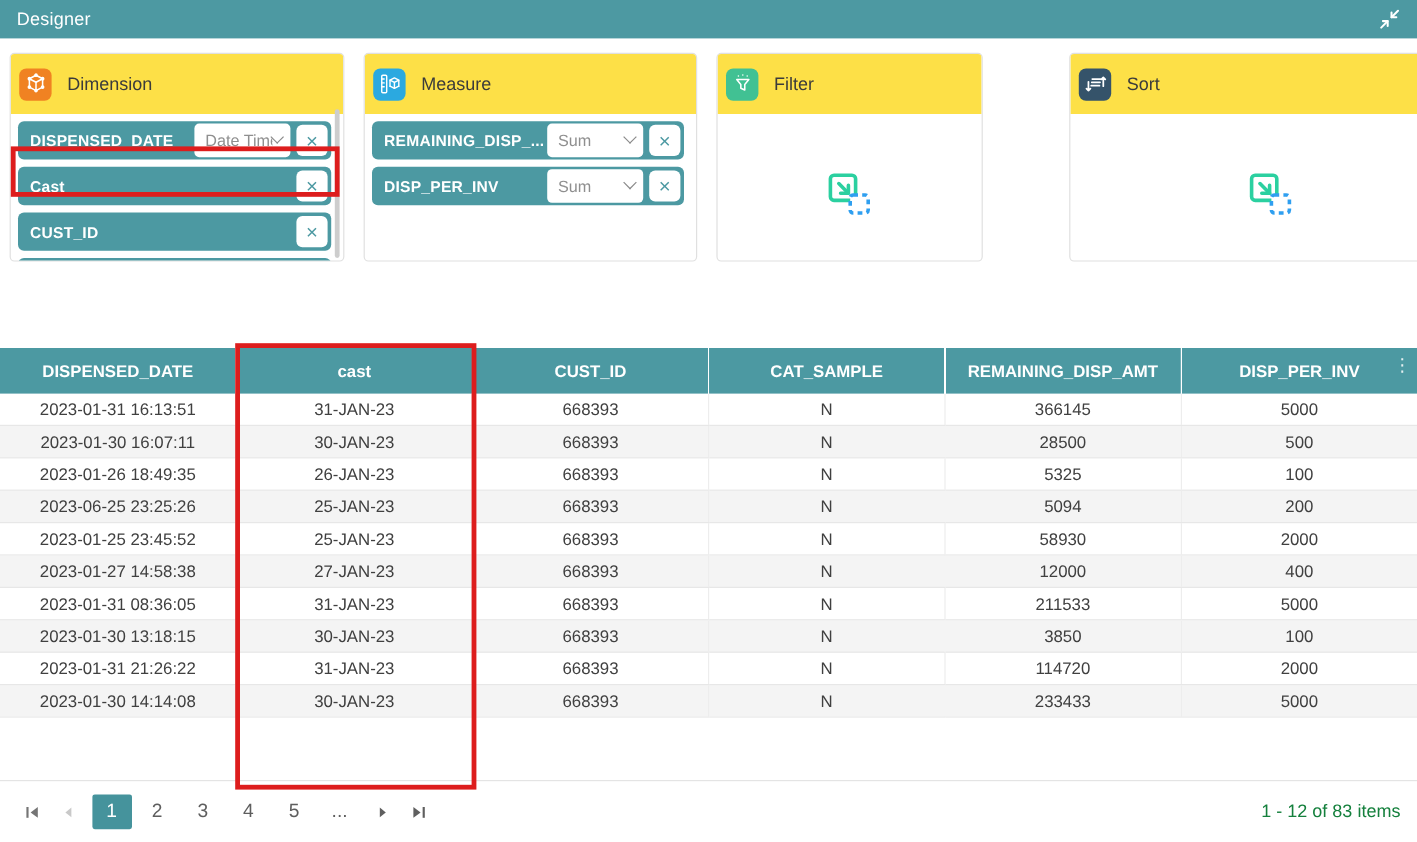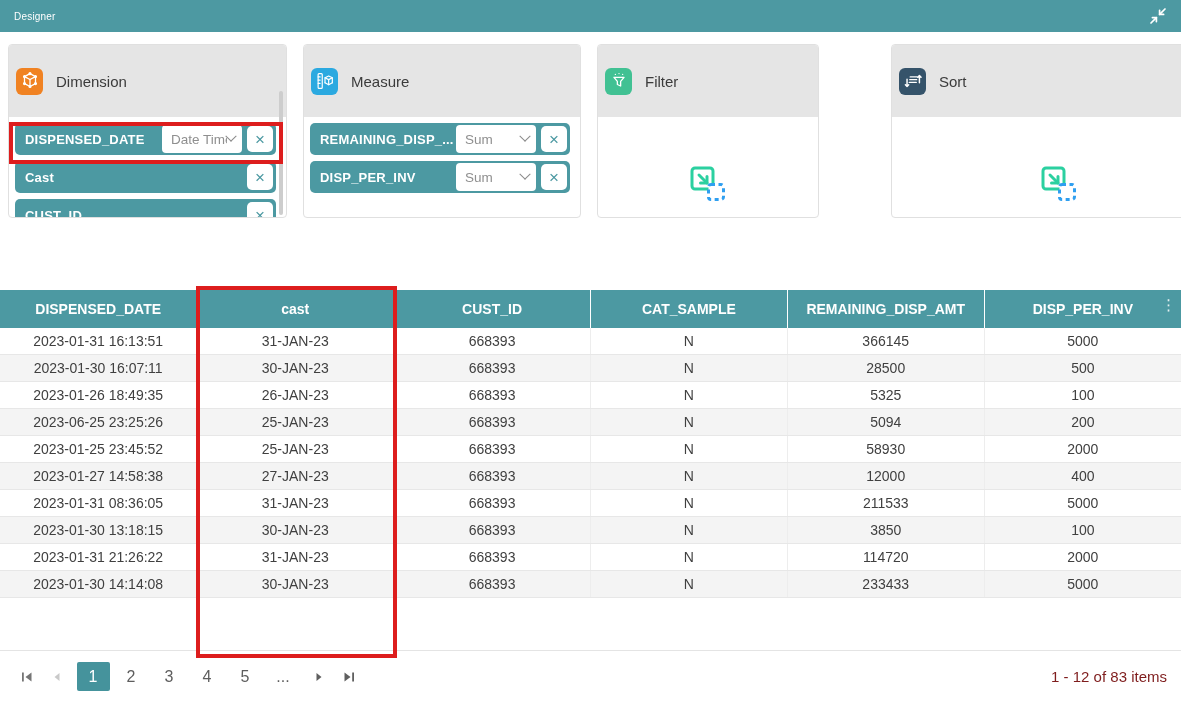"Designer" .win-title { font-size: 10px -> 15px }
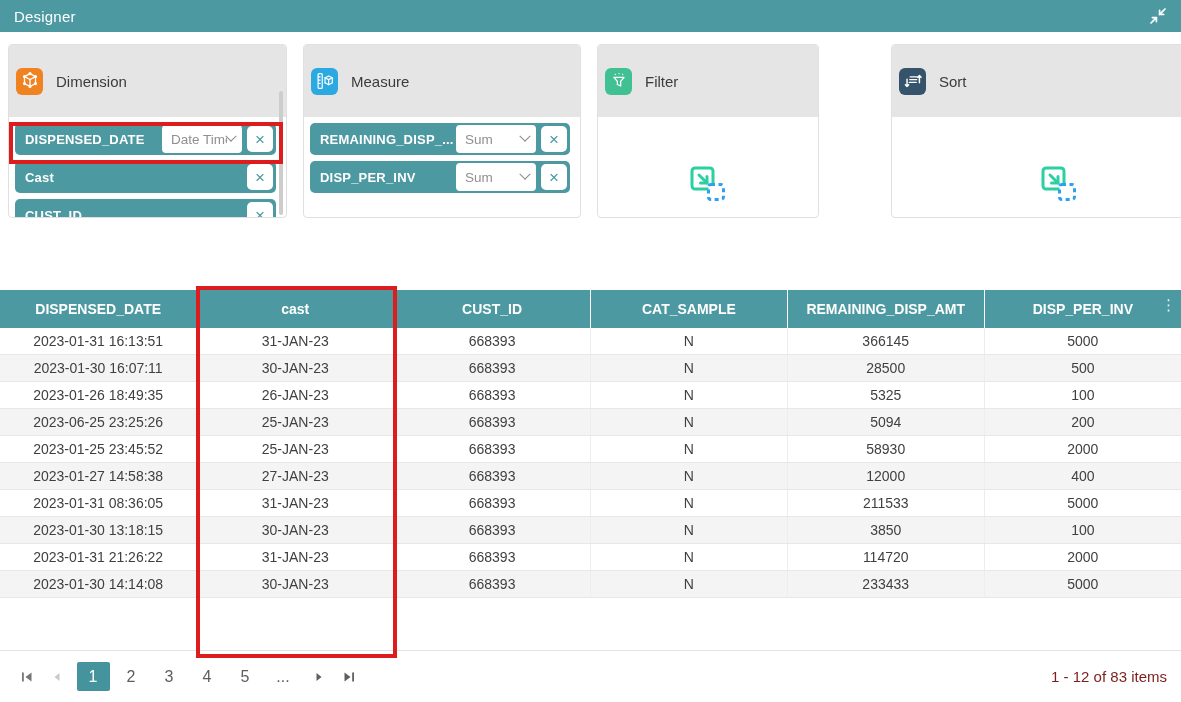"Dimension" .card-head { background: #e5e5e5 -> #fde047; padding: 16px 7px -> 5px 7px }
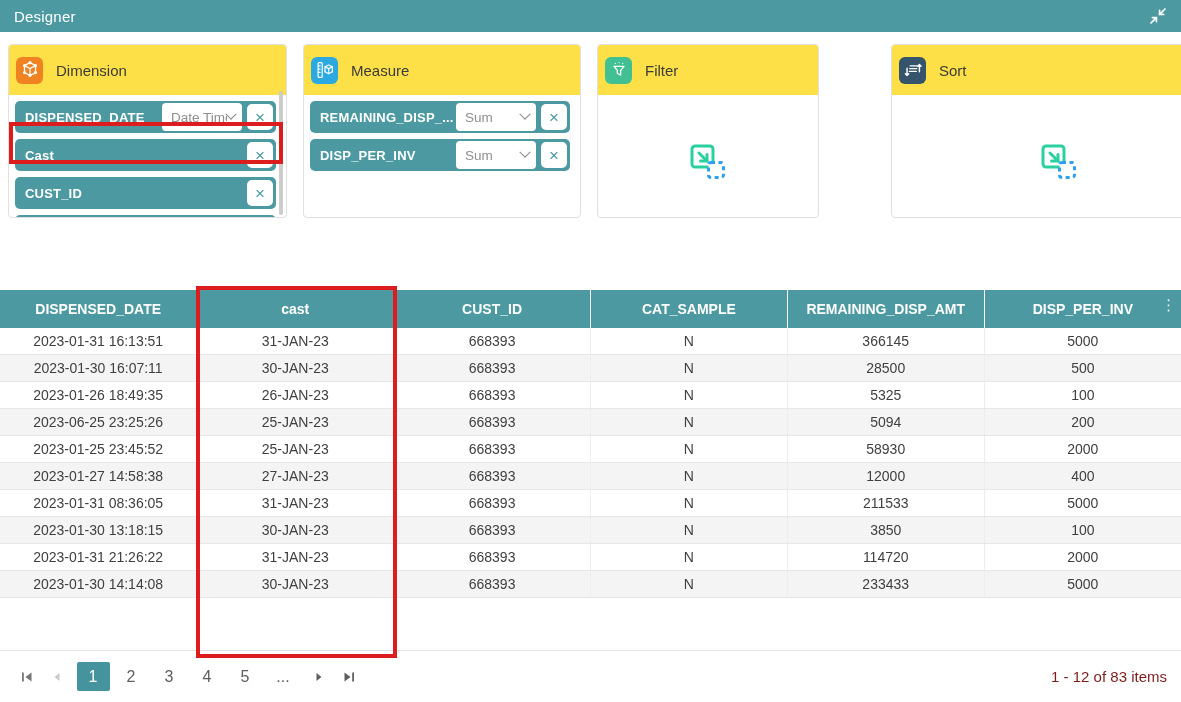"1 - 12 of 83" .pager-status { color: #7f1d1d -> #15803d }
